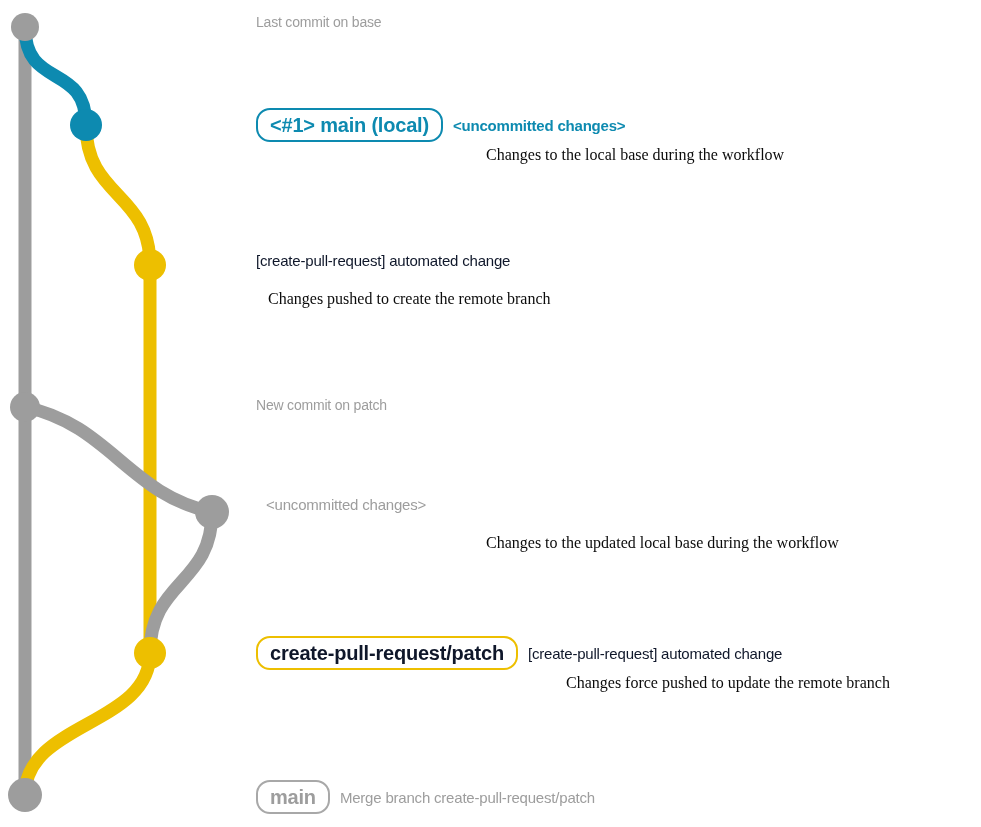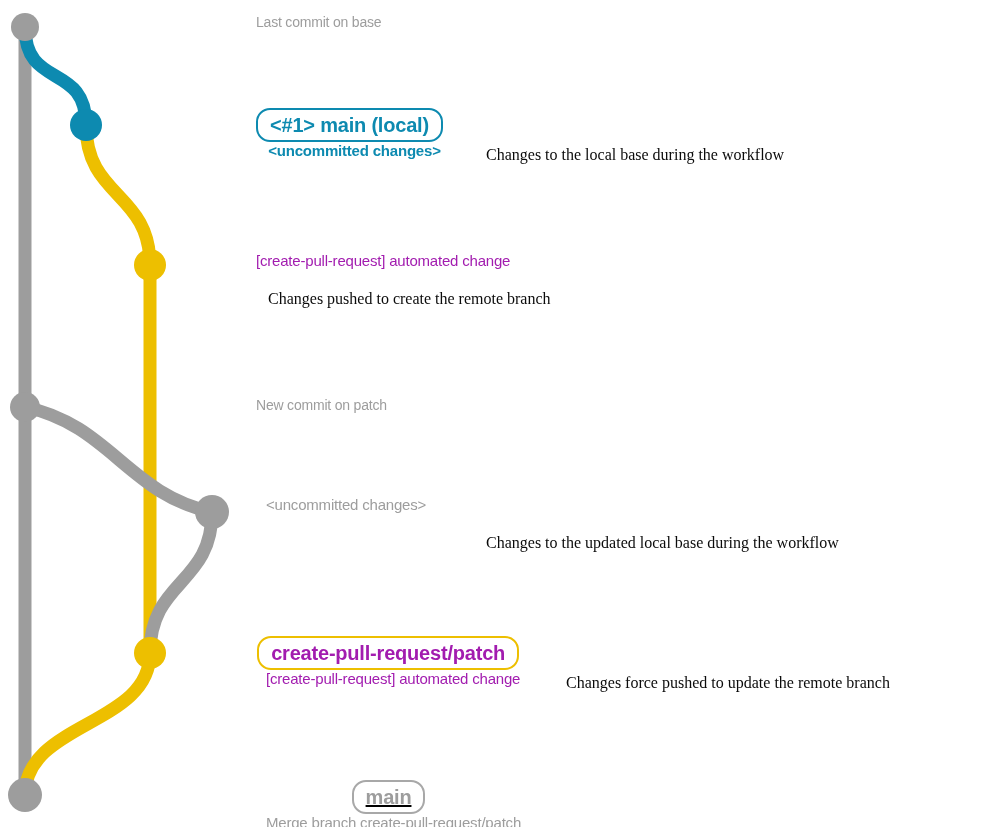"<#1> main (local)" .row { flex-direction: column -> none }
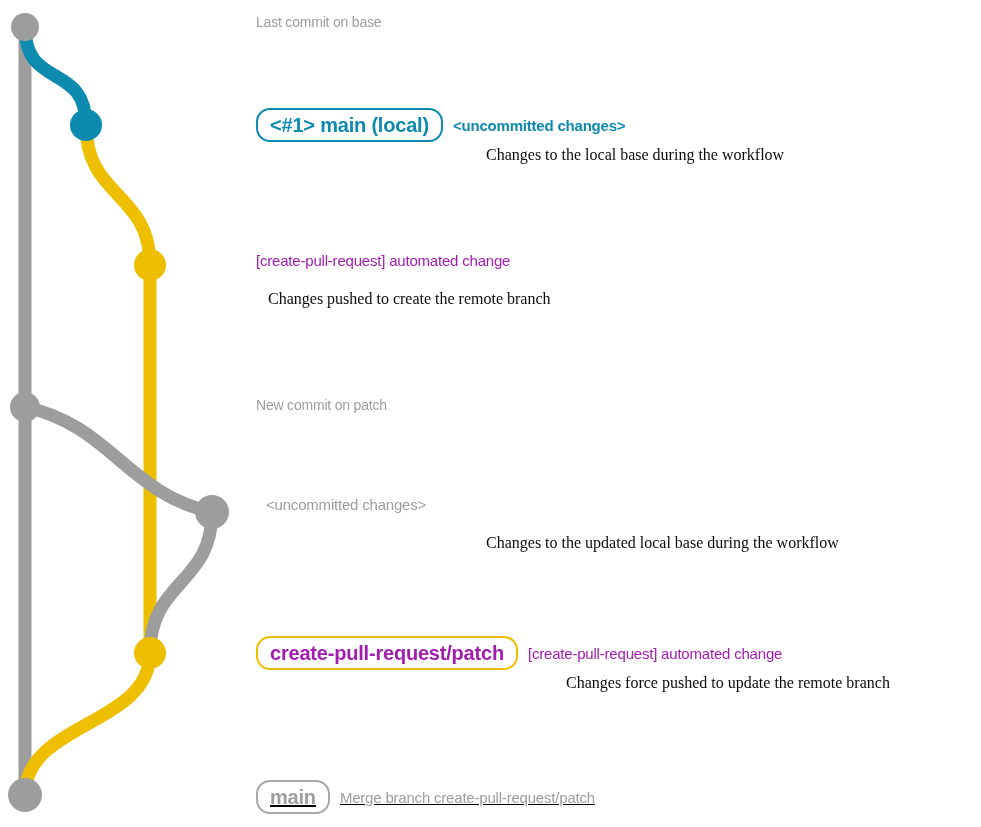"[create-pull-request] automated change" .c-yellow { color: #a21caf -> #0f172a }
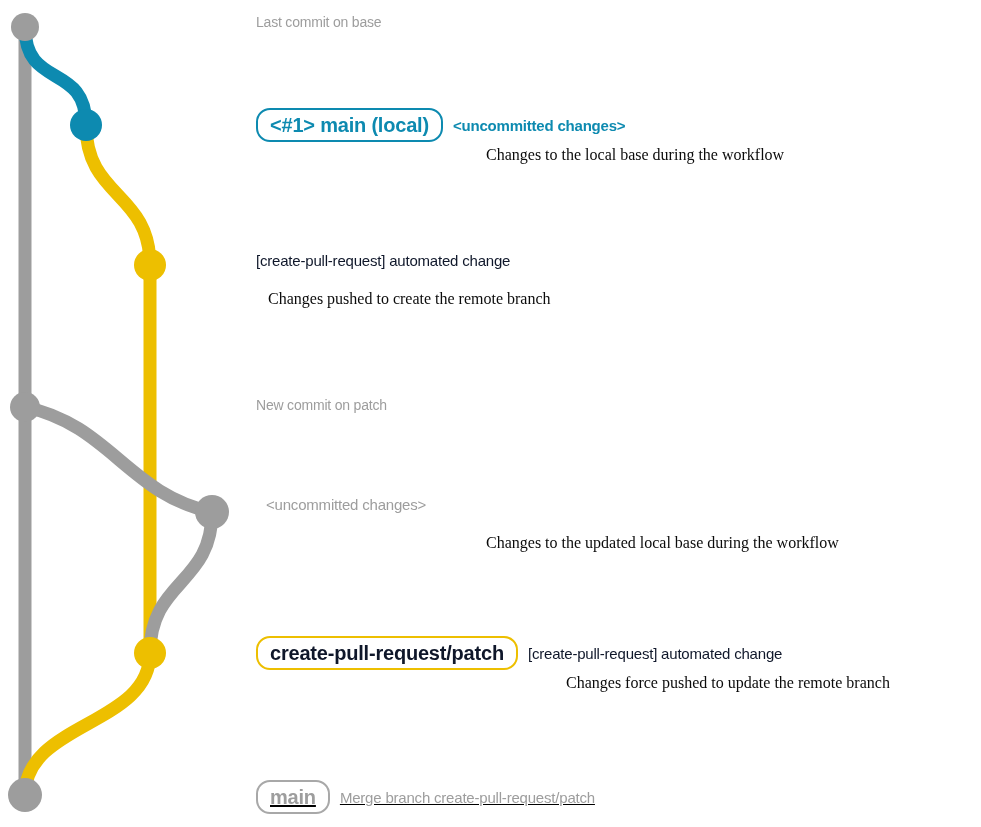"main" div.row { text-decoration: underline -> none }
